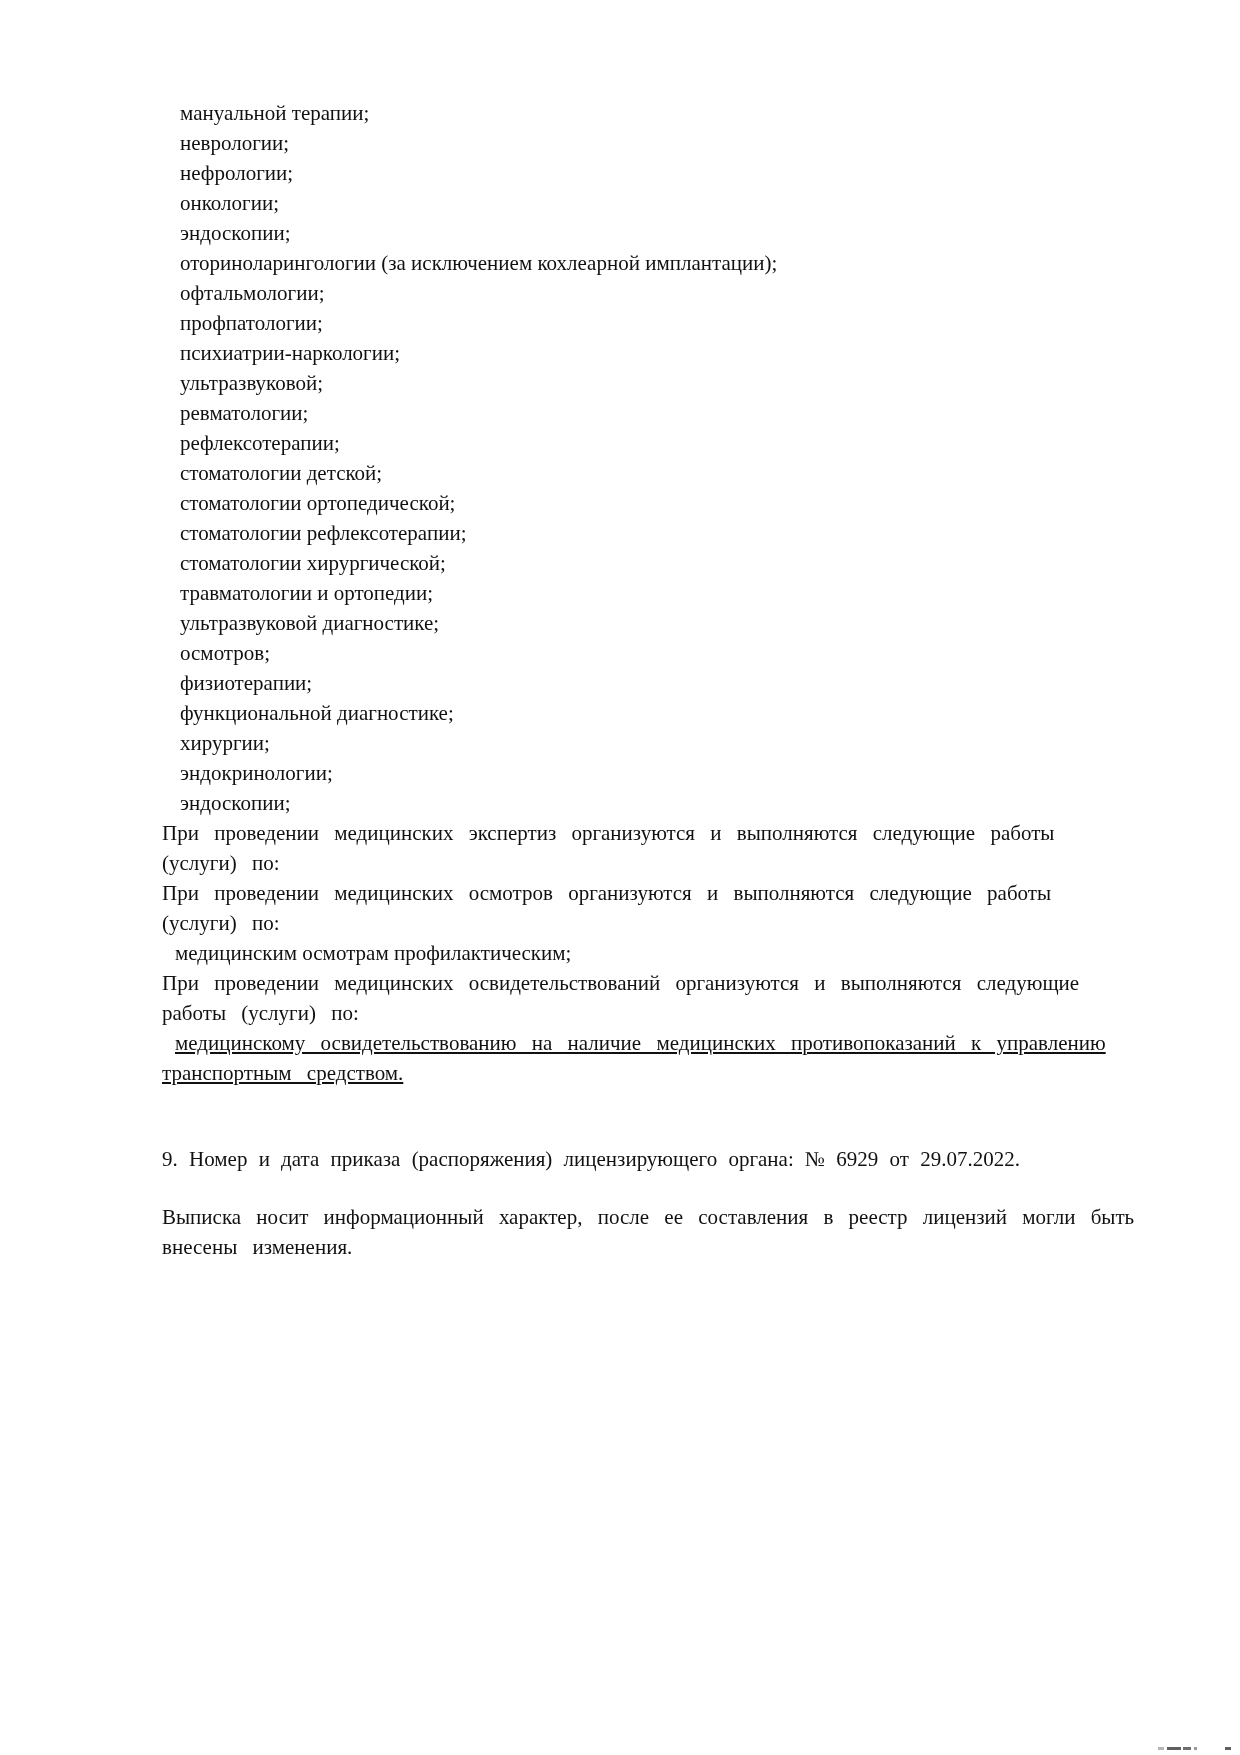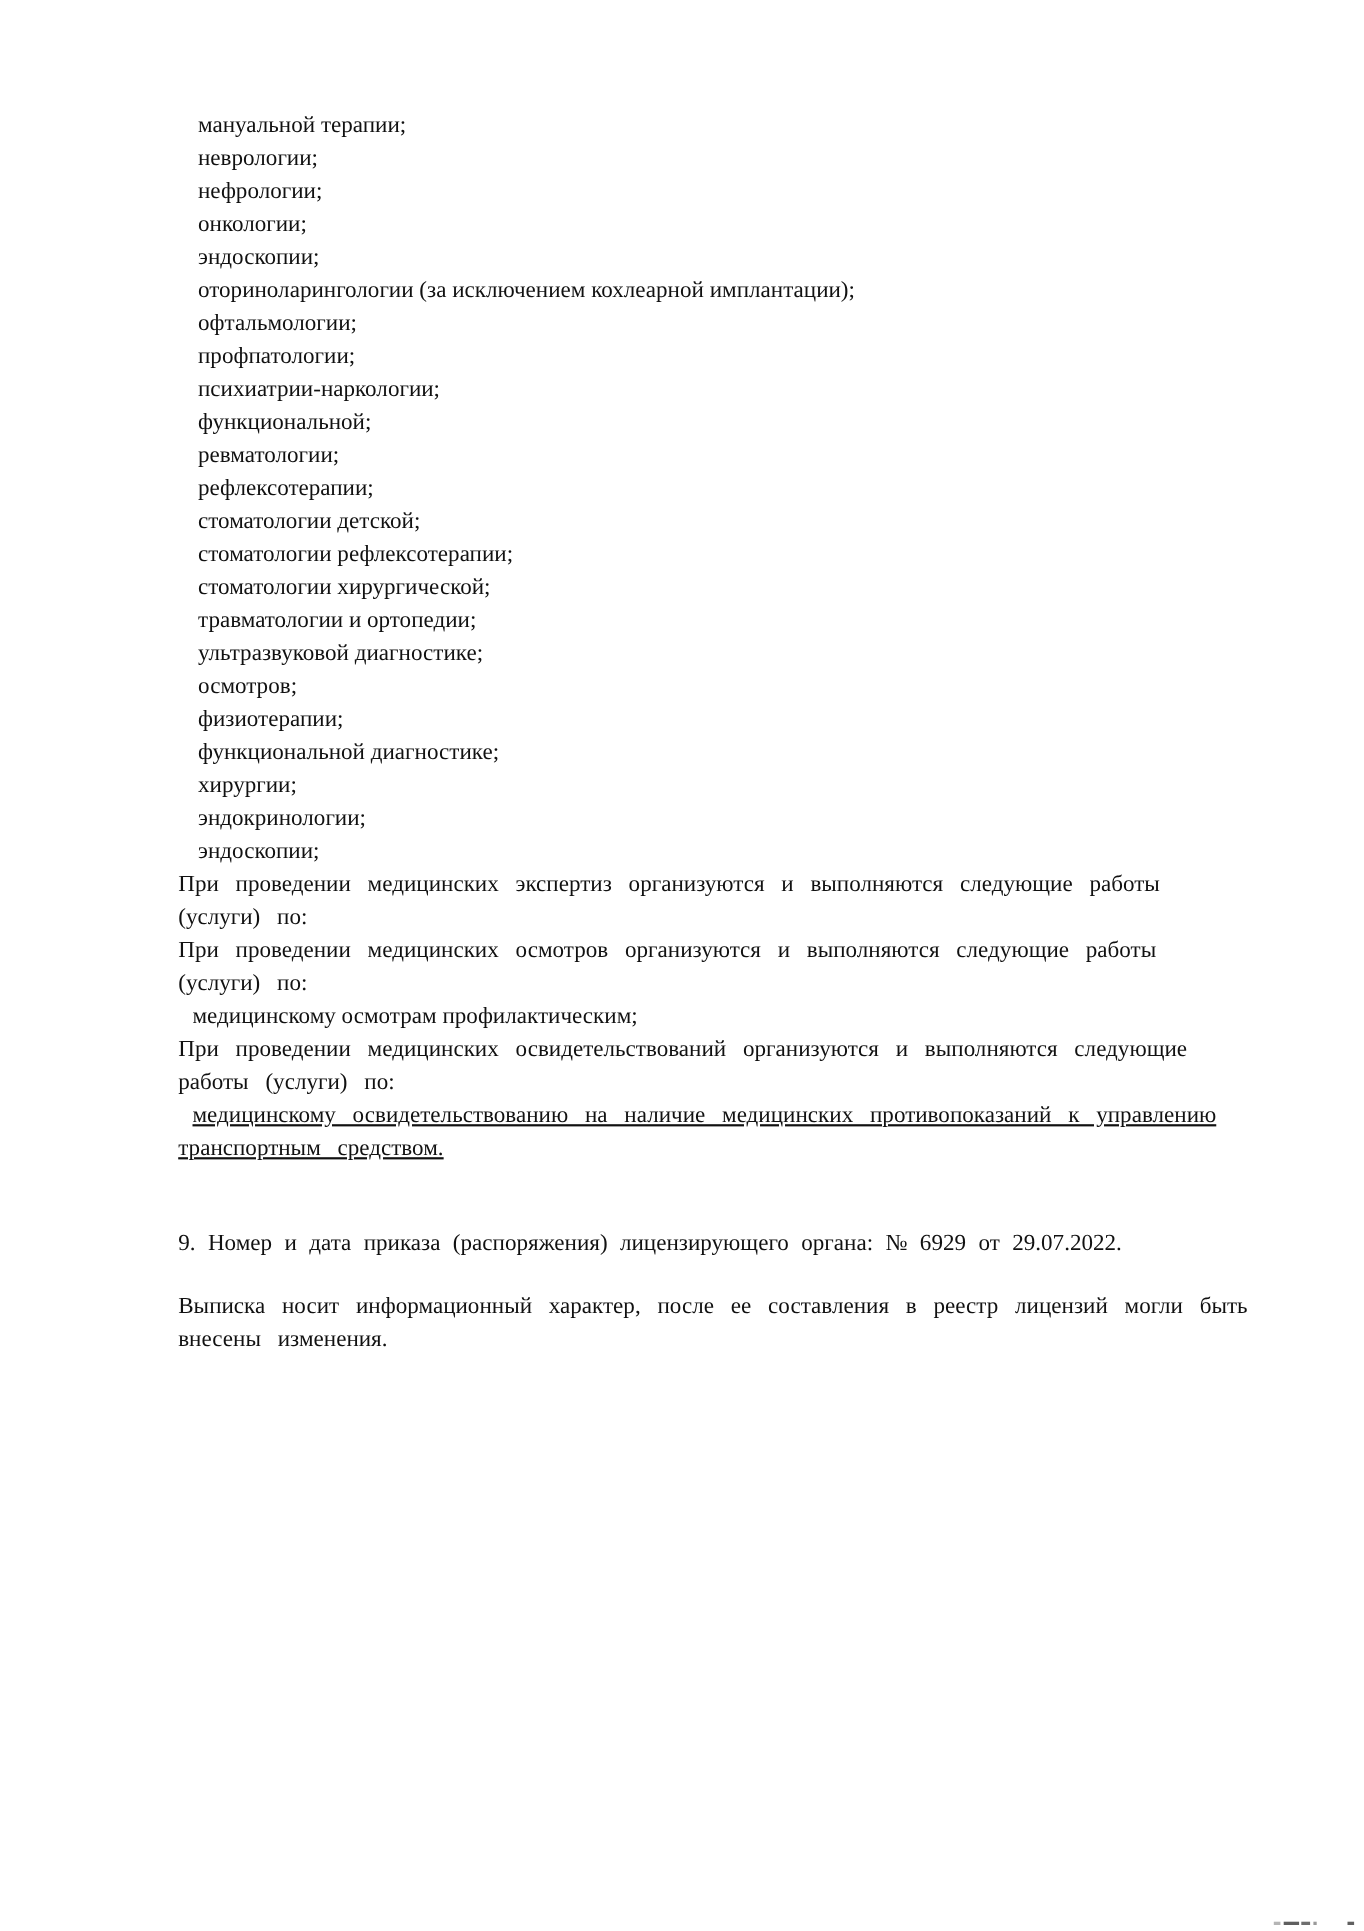"функциональной;" div.line { text: функциональной -> ультразвуковой }
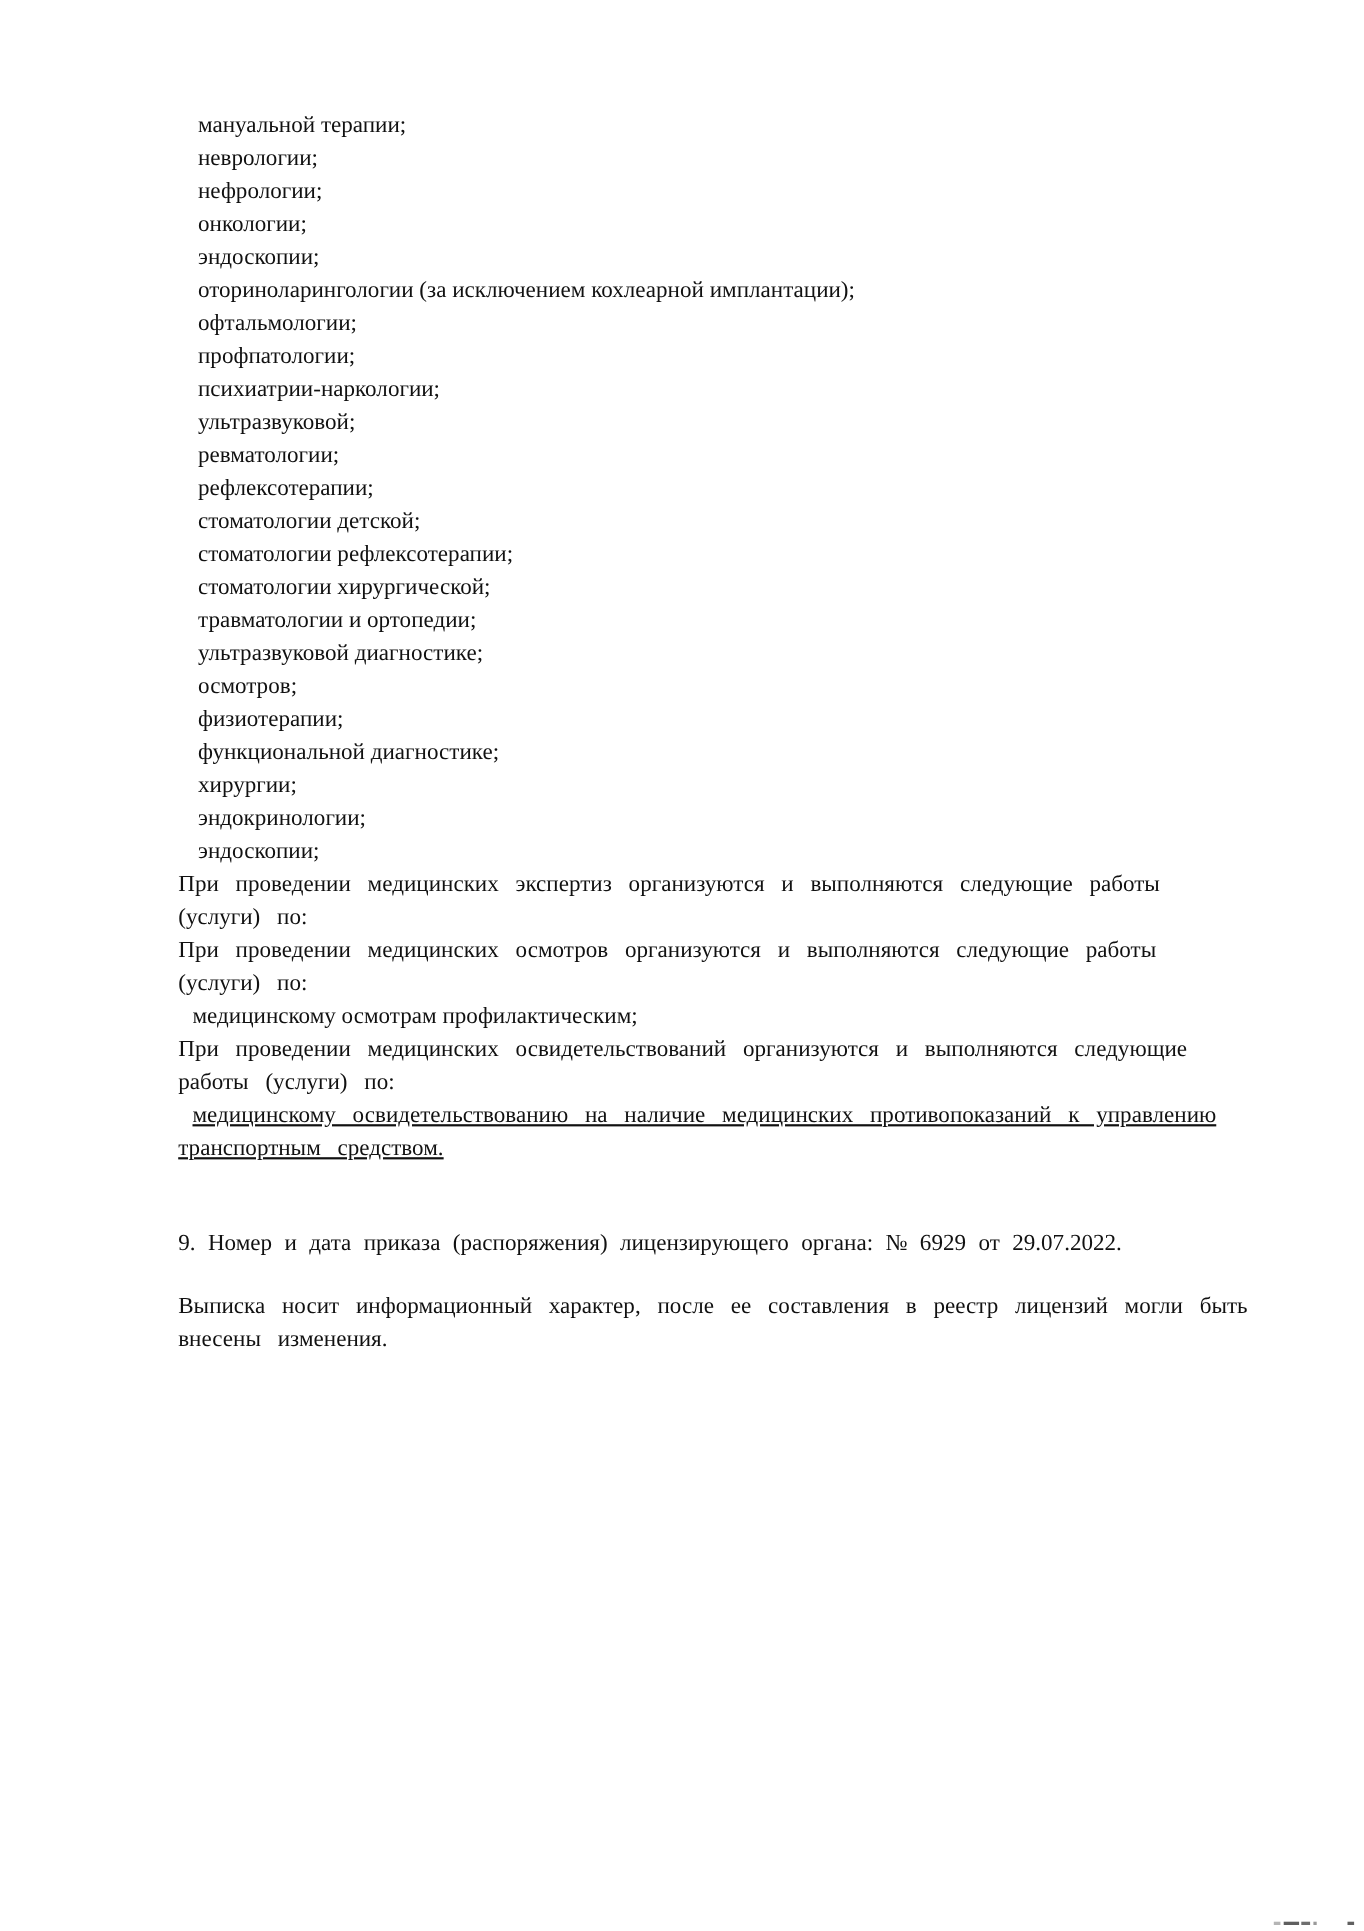"стоматологии ортопедической;" div.line { html: none -> <div>стоматологии ортопедической;</div> }
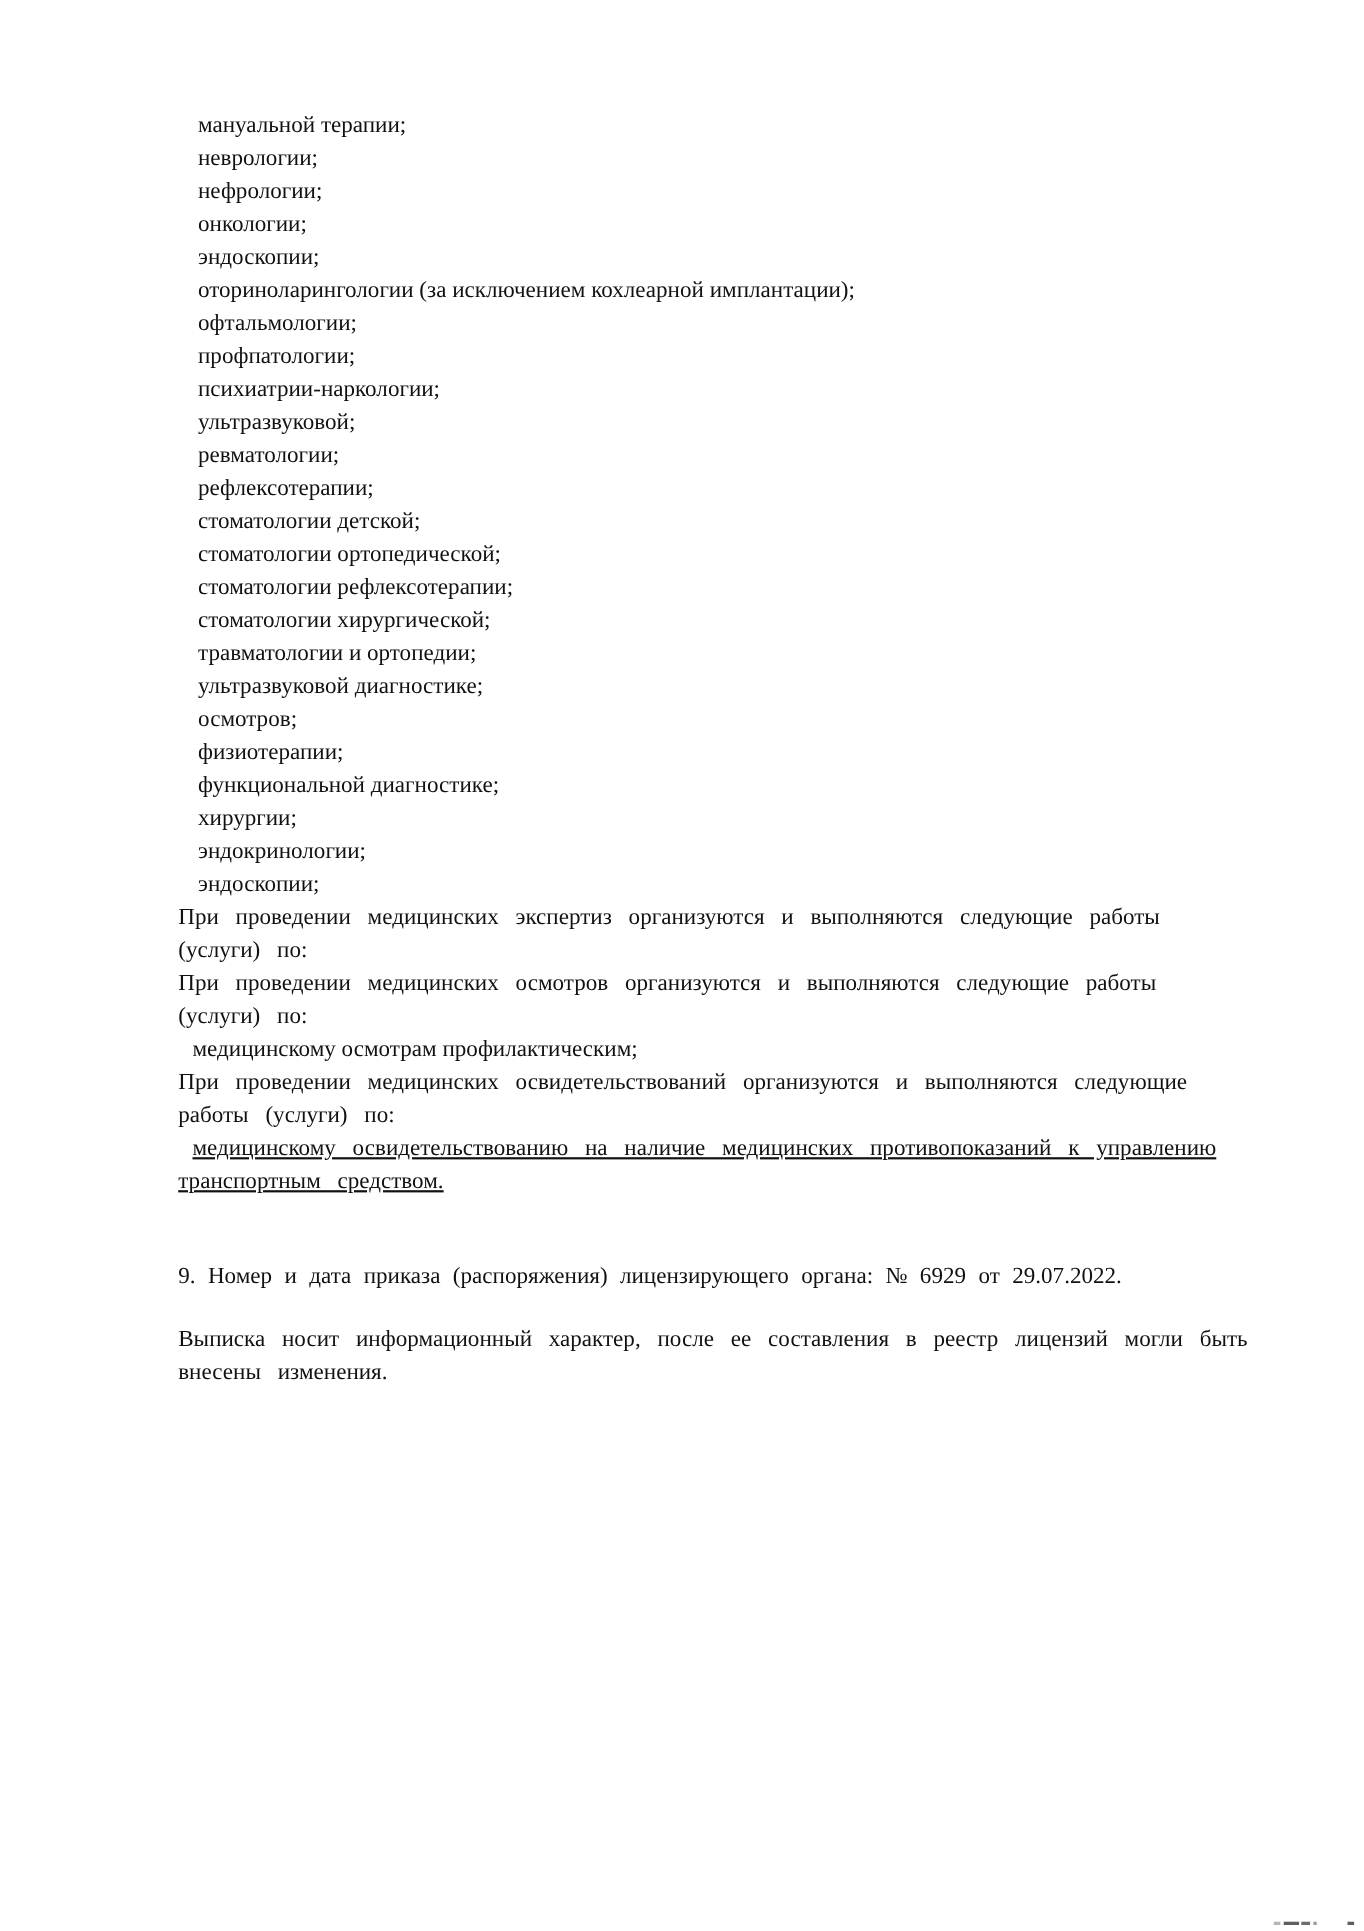"медицинскому осмотрам профилактическим;" div.para { text: медицинскому -> медицинским }
